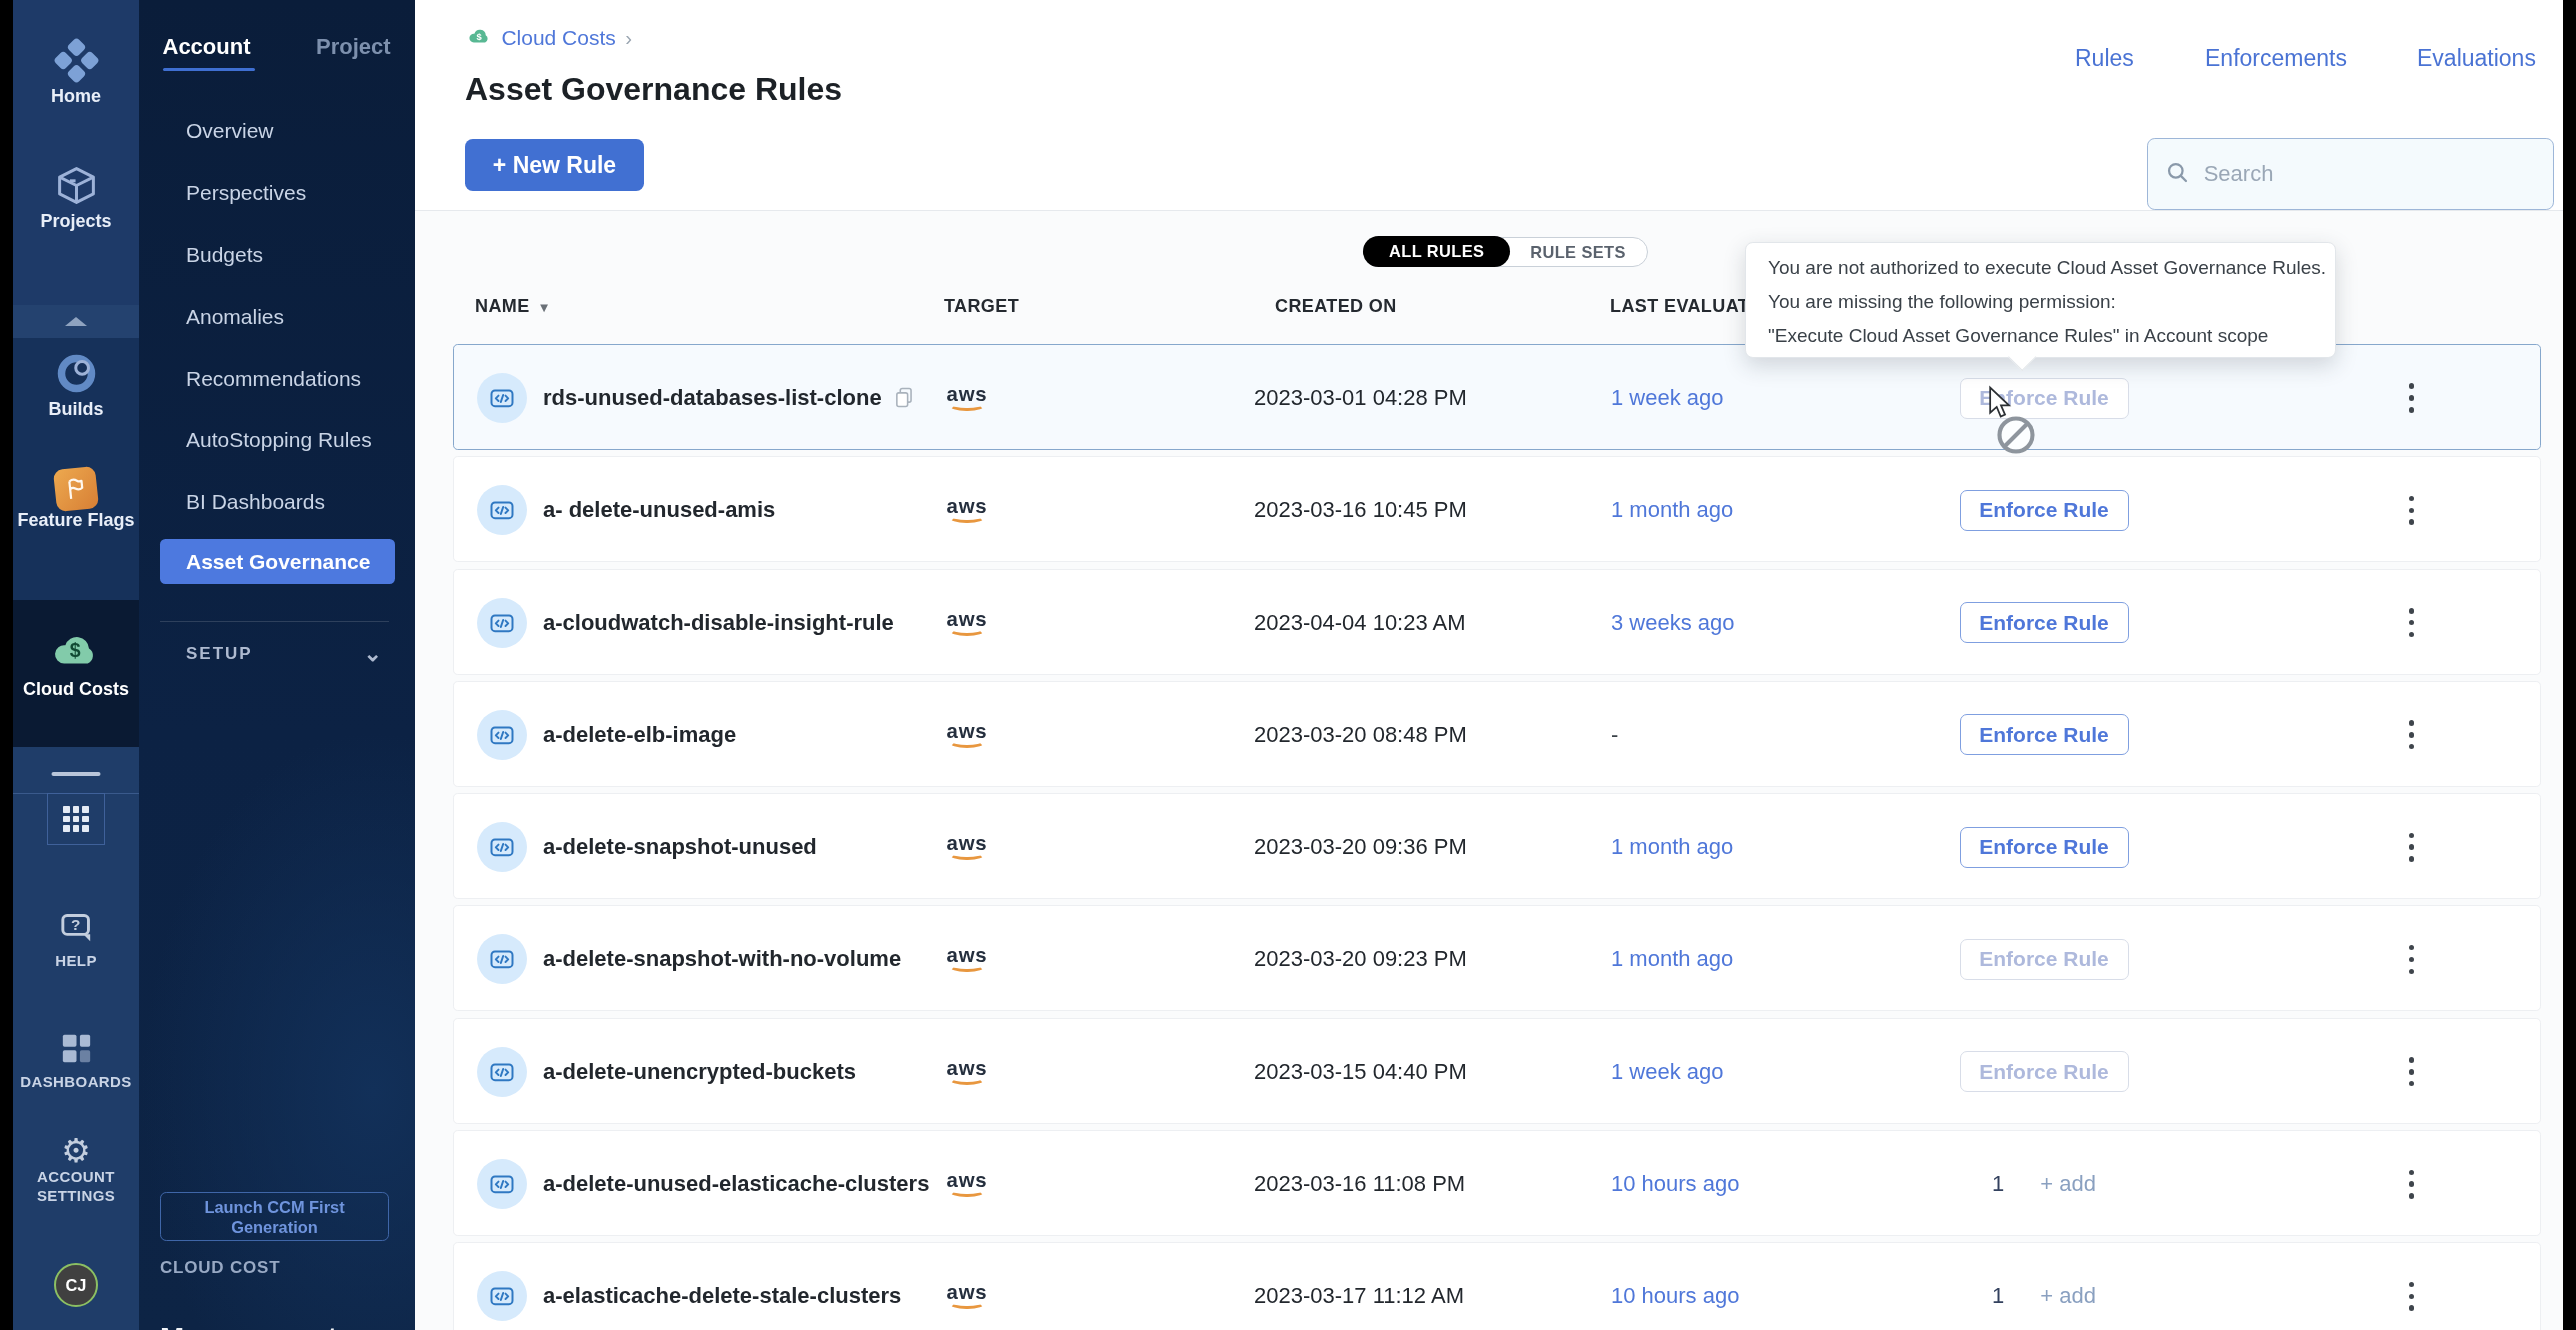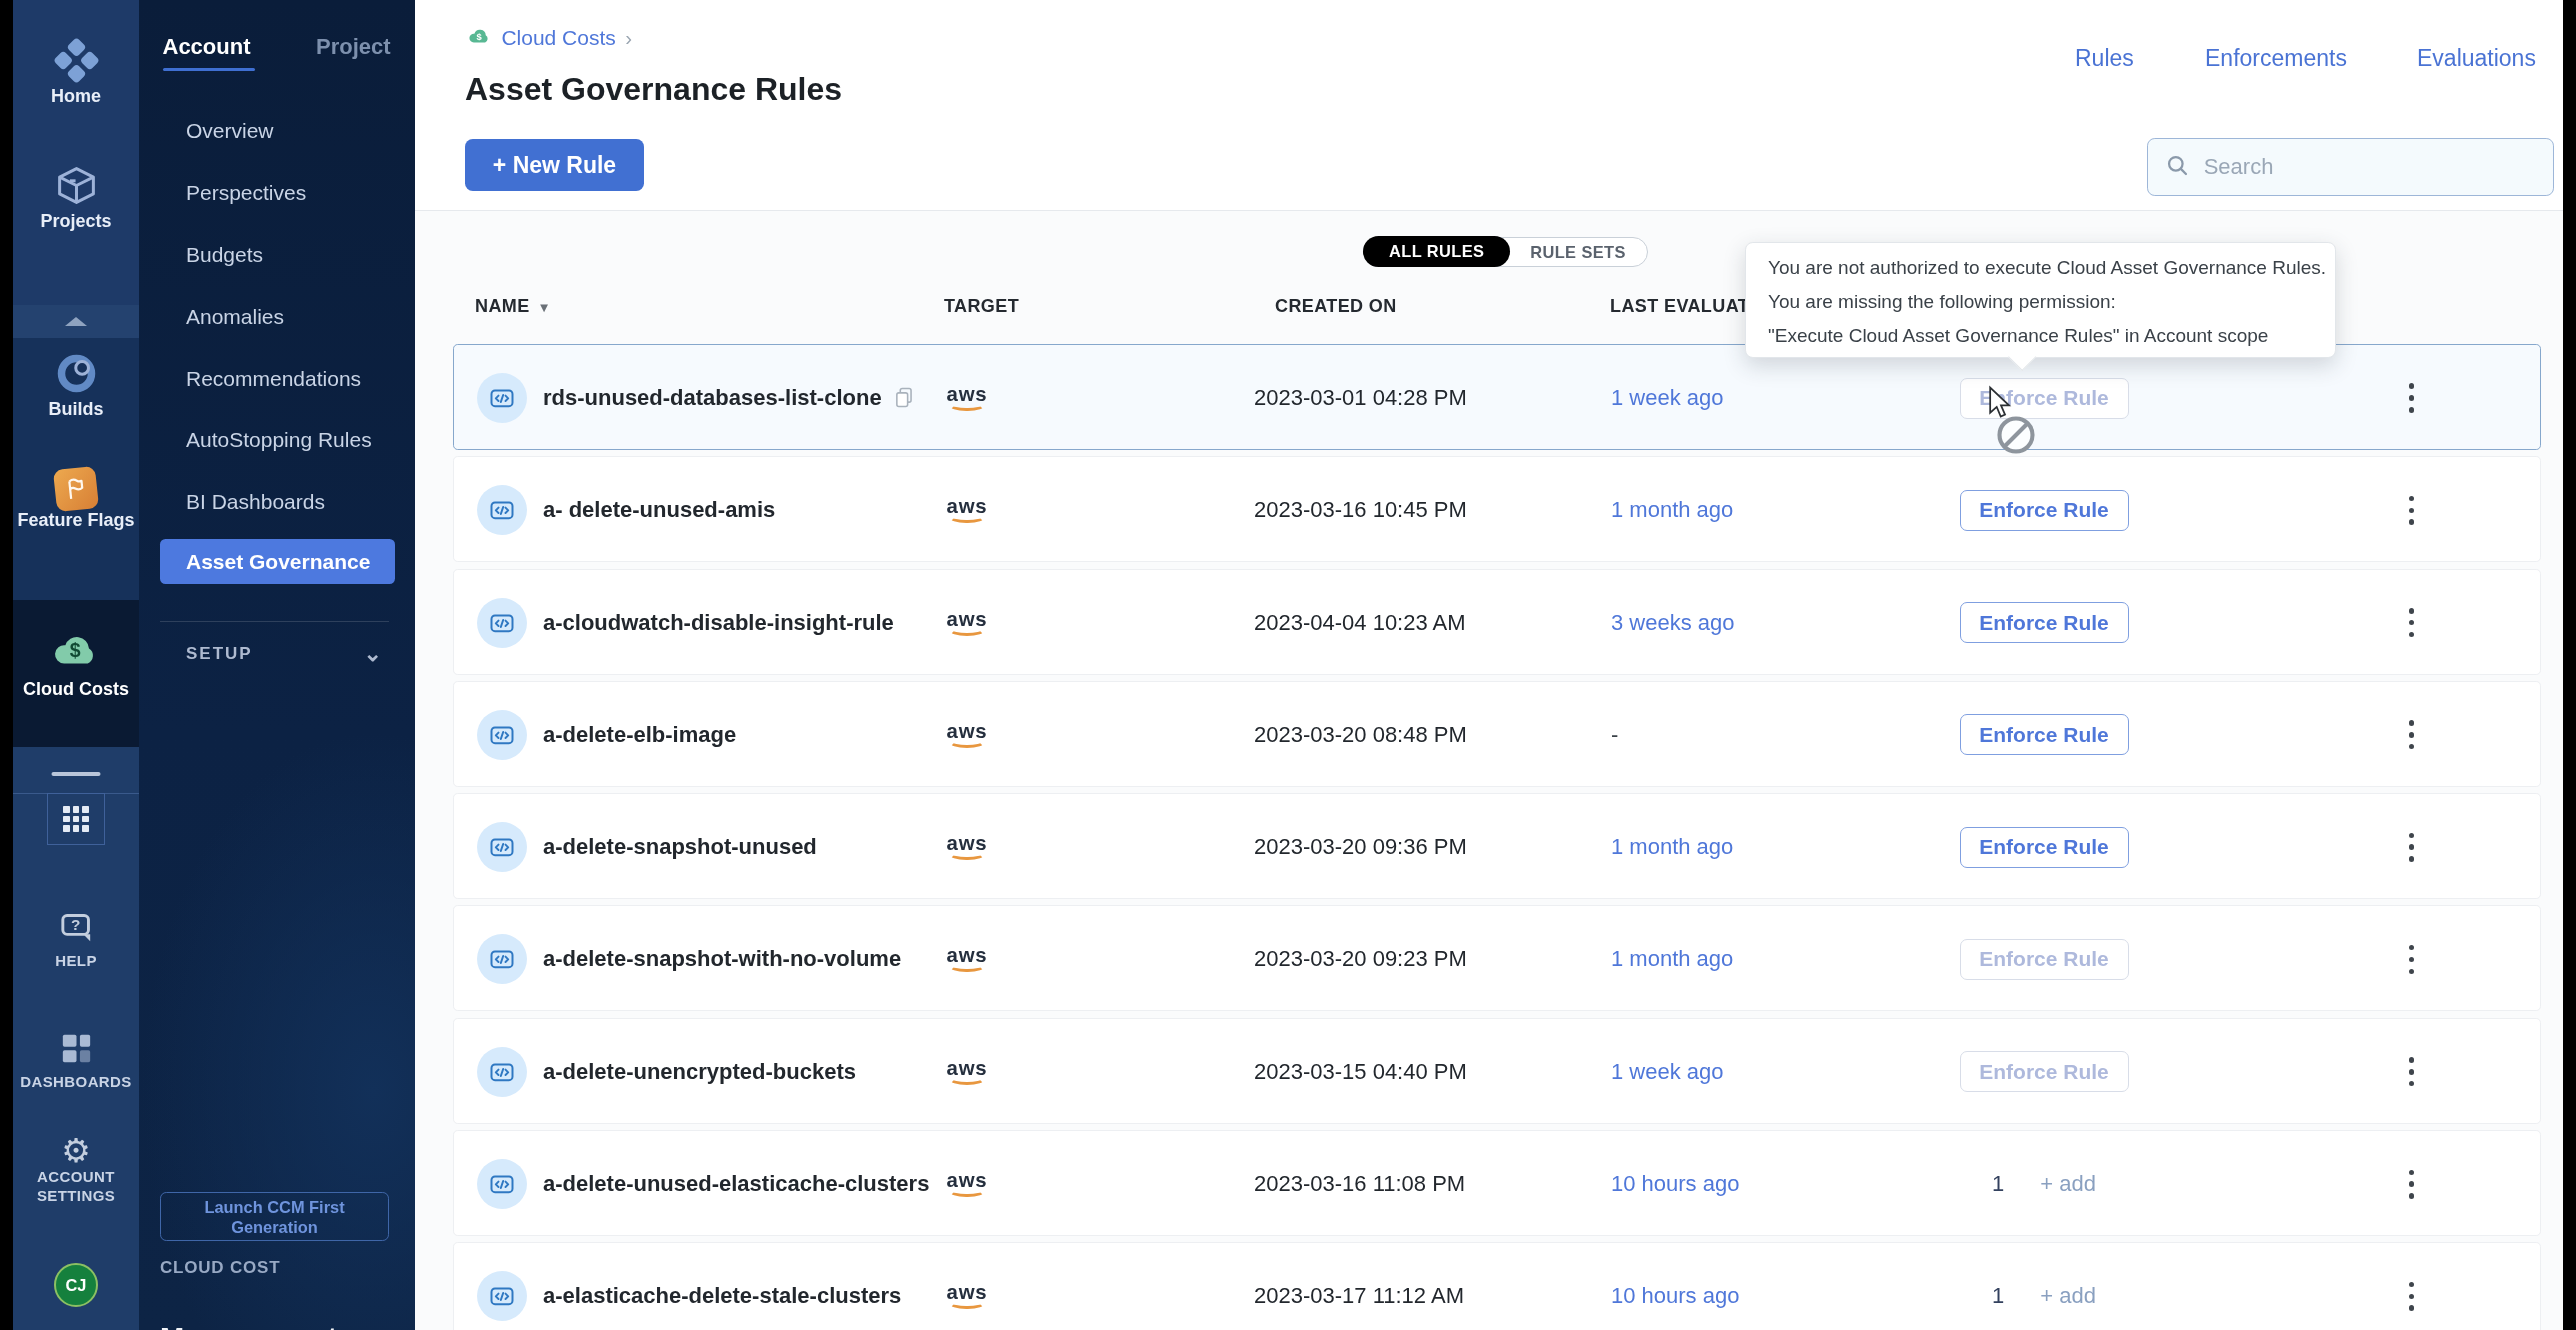"Search" .search-wrap { height: 58px -> 72px }
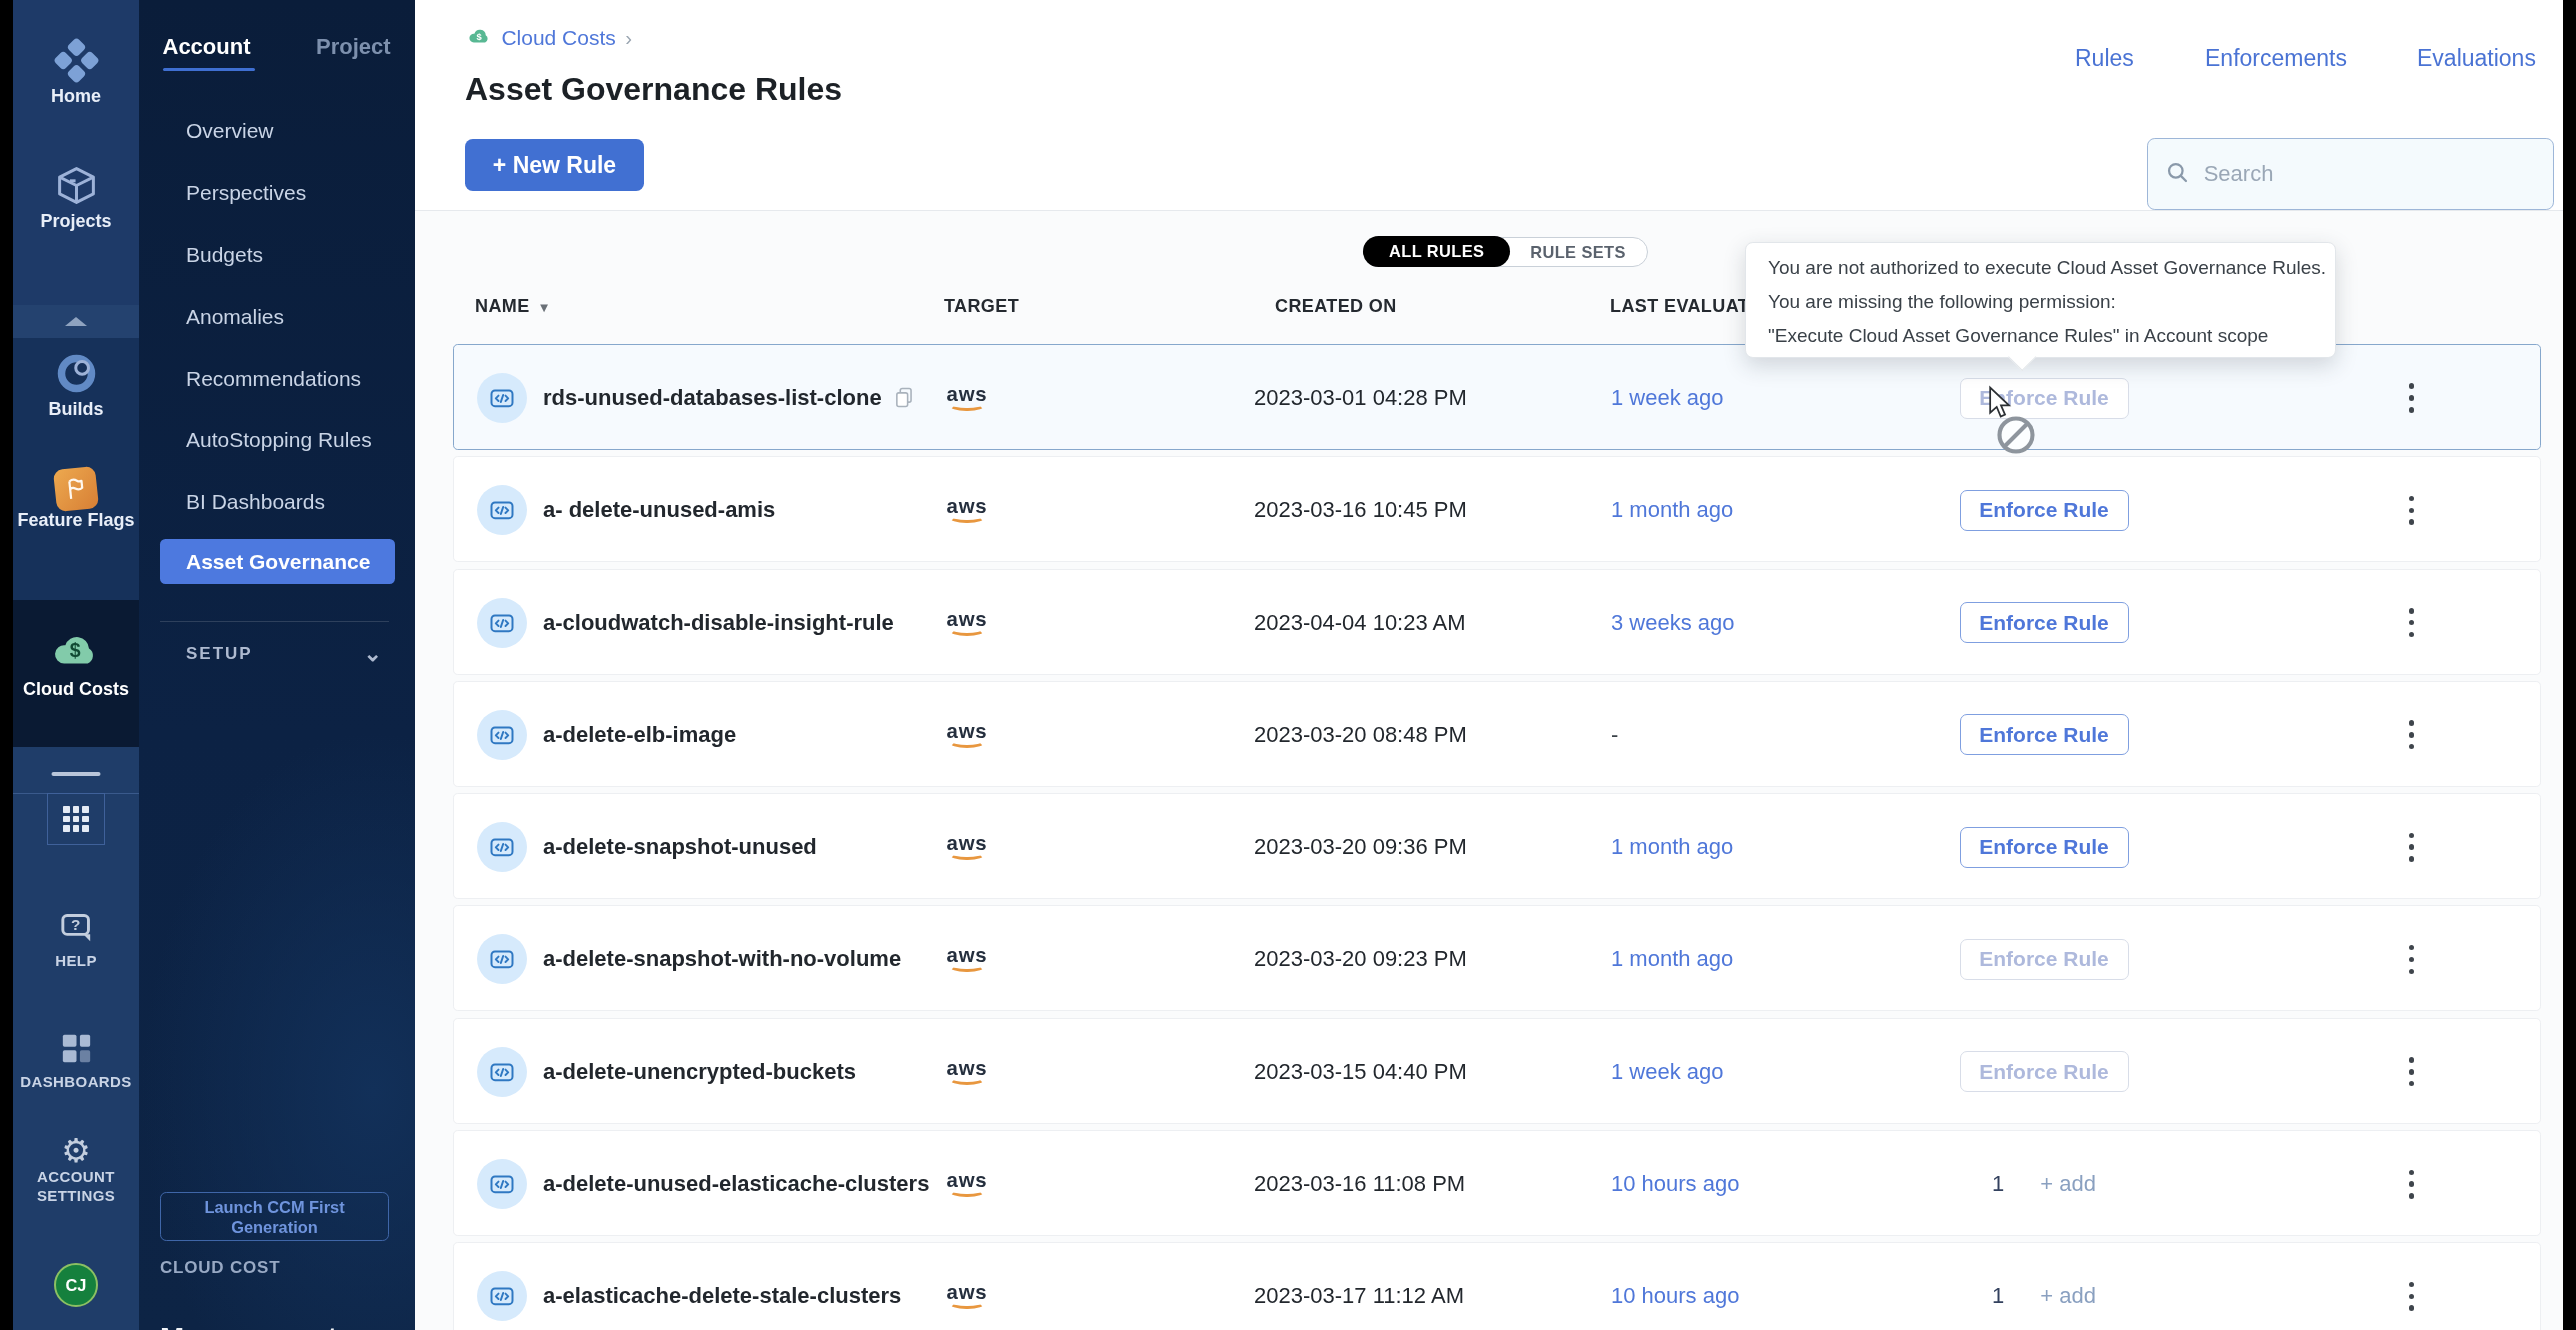"CJ" .avatar { background: #15803d -> #404040 }
